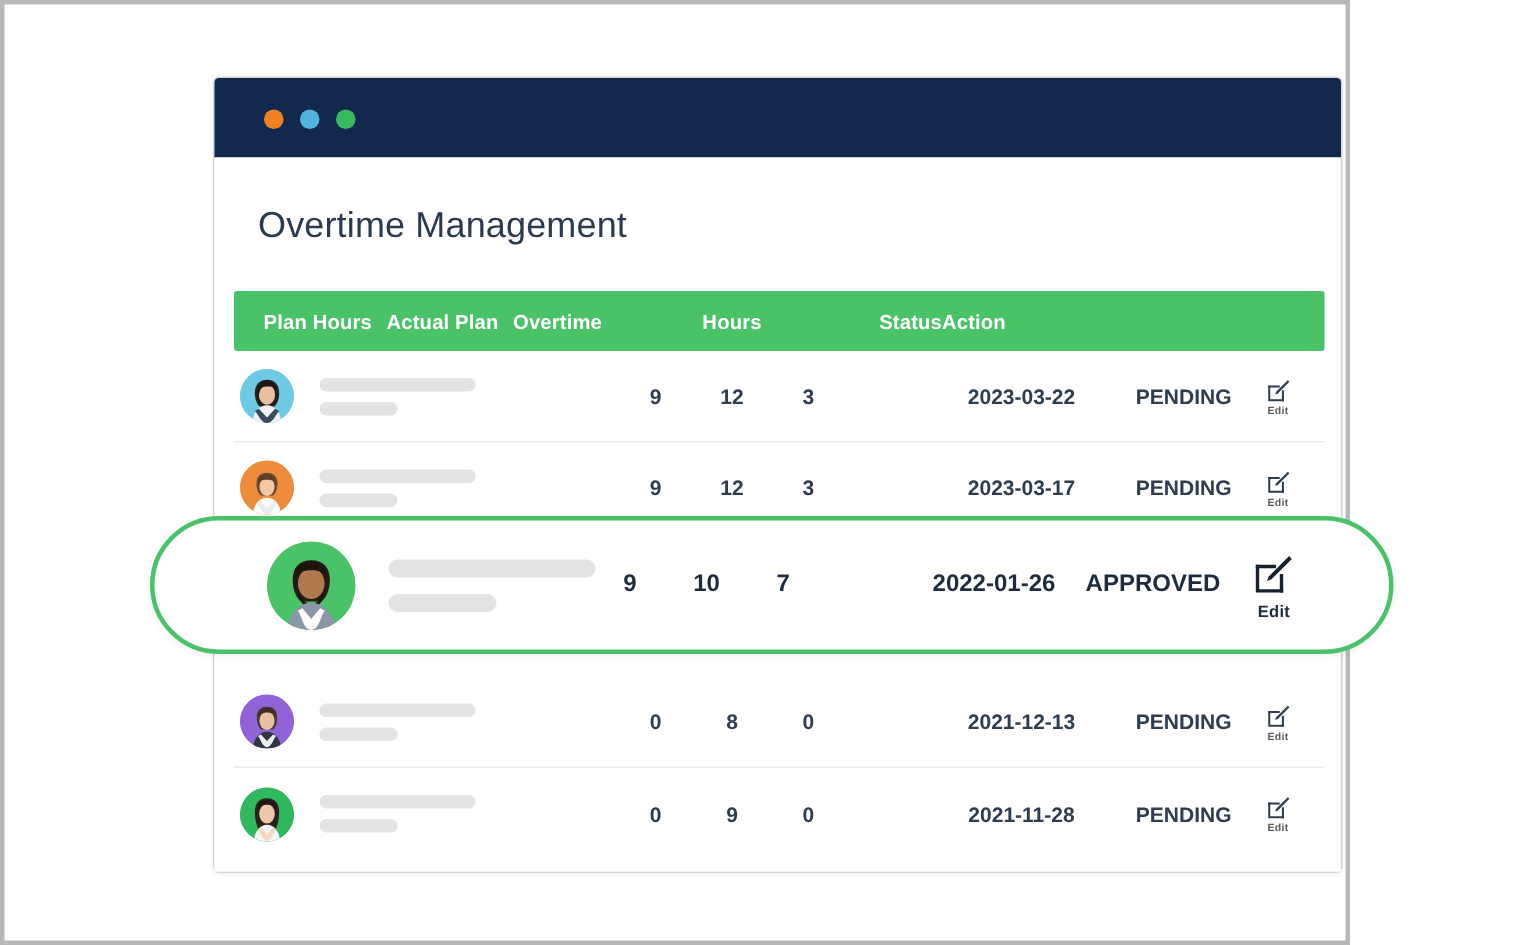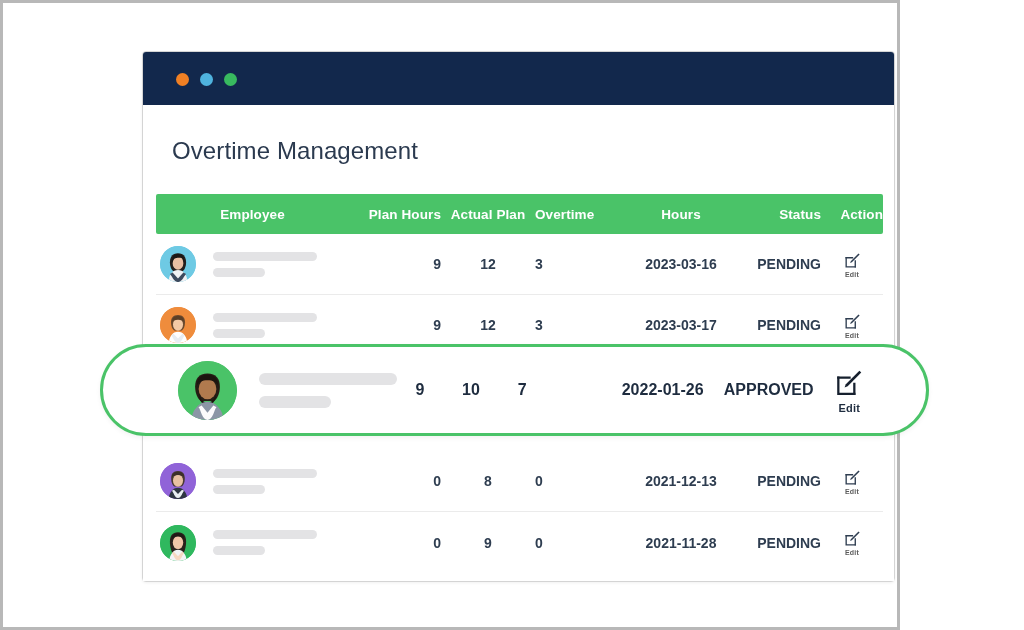"Employee" div.col-employee { html: <div>Employee</div> -> none }
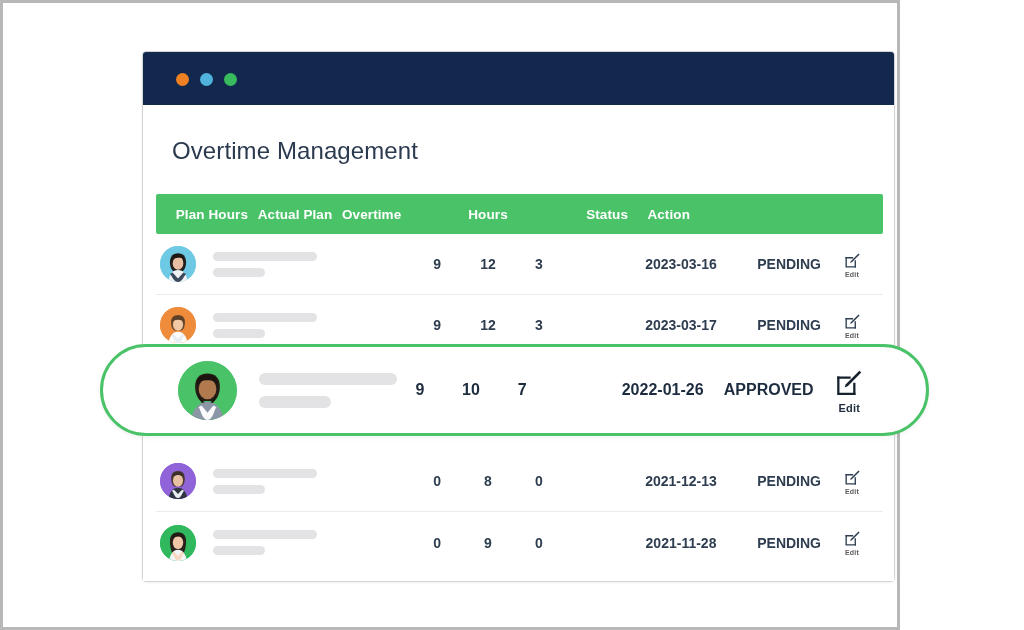"Action" .col-action { text-align: right -> left }
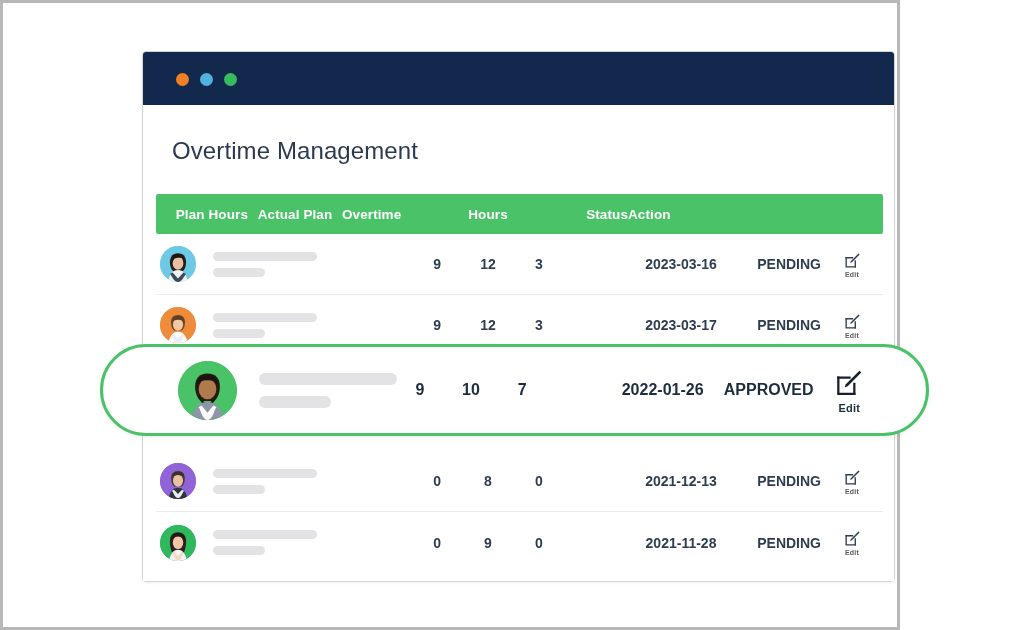"2023-03-16" div.col-date { text: 2023-03-16 -> 2023-03-22 }
